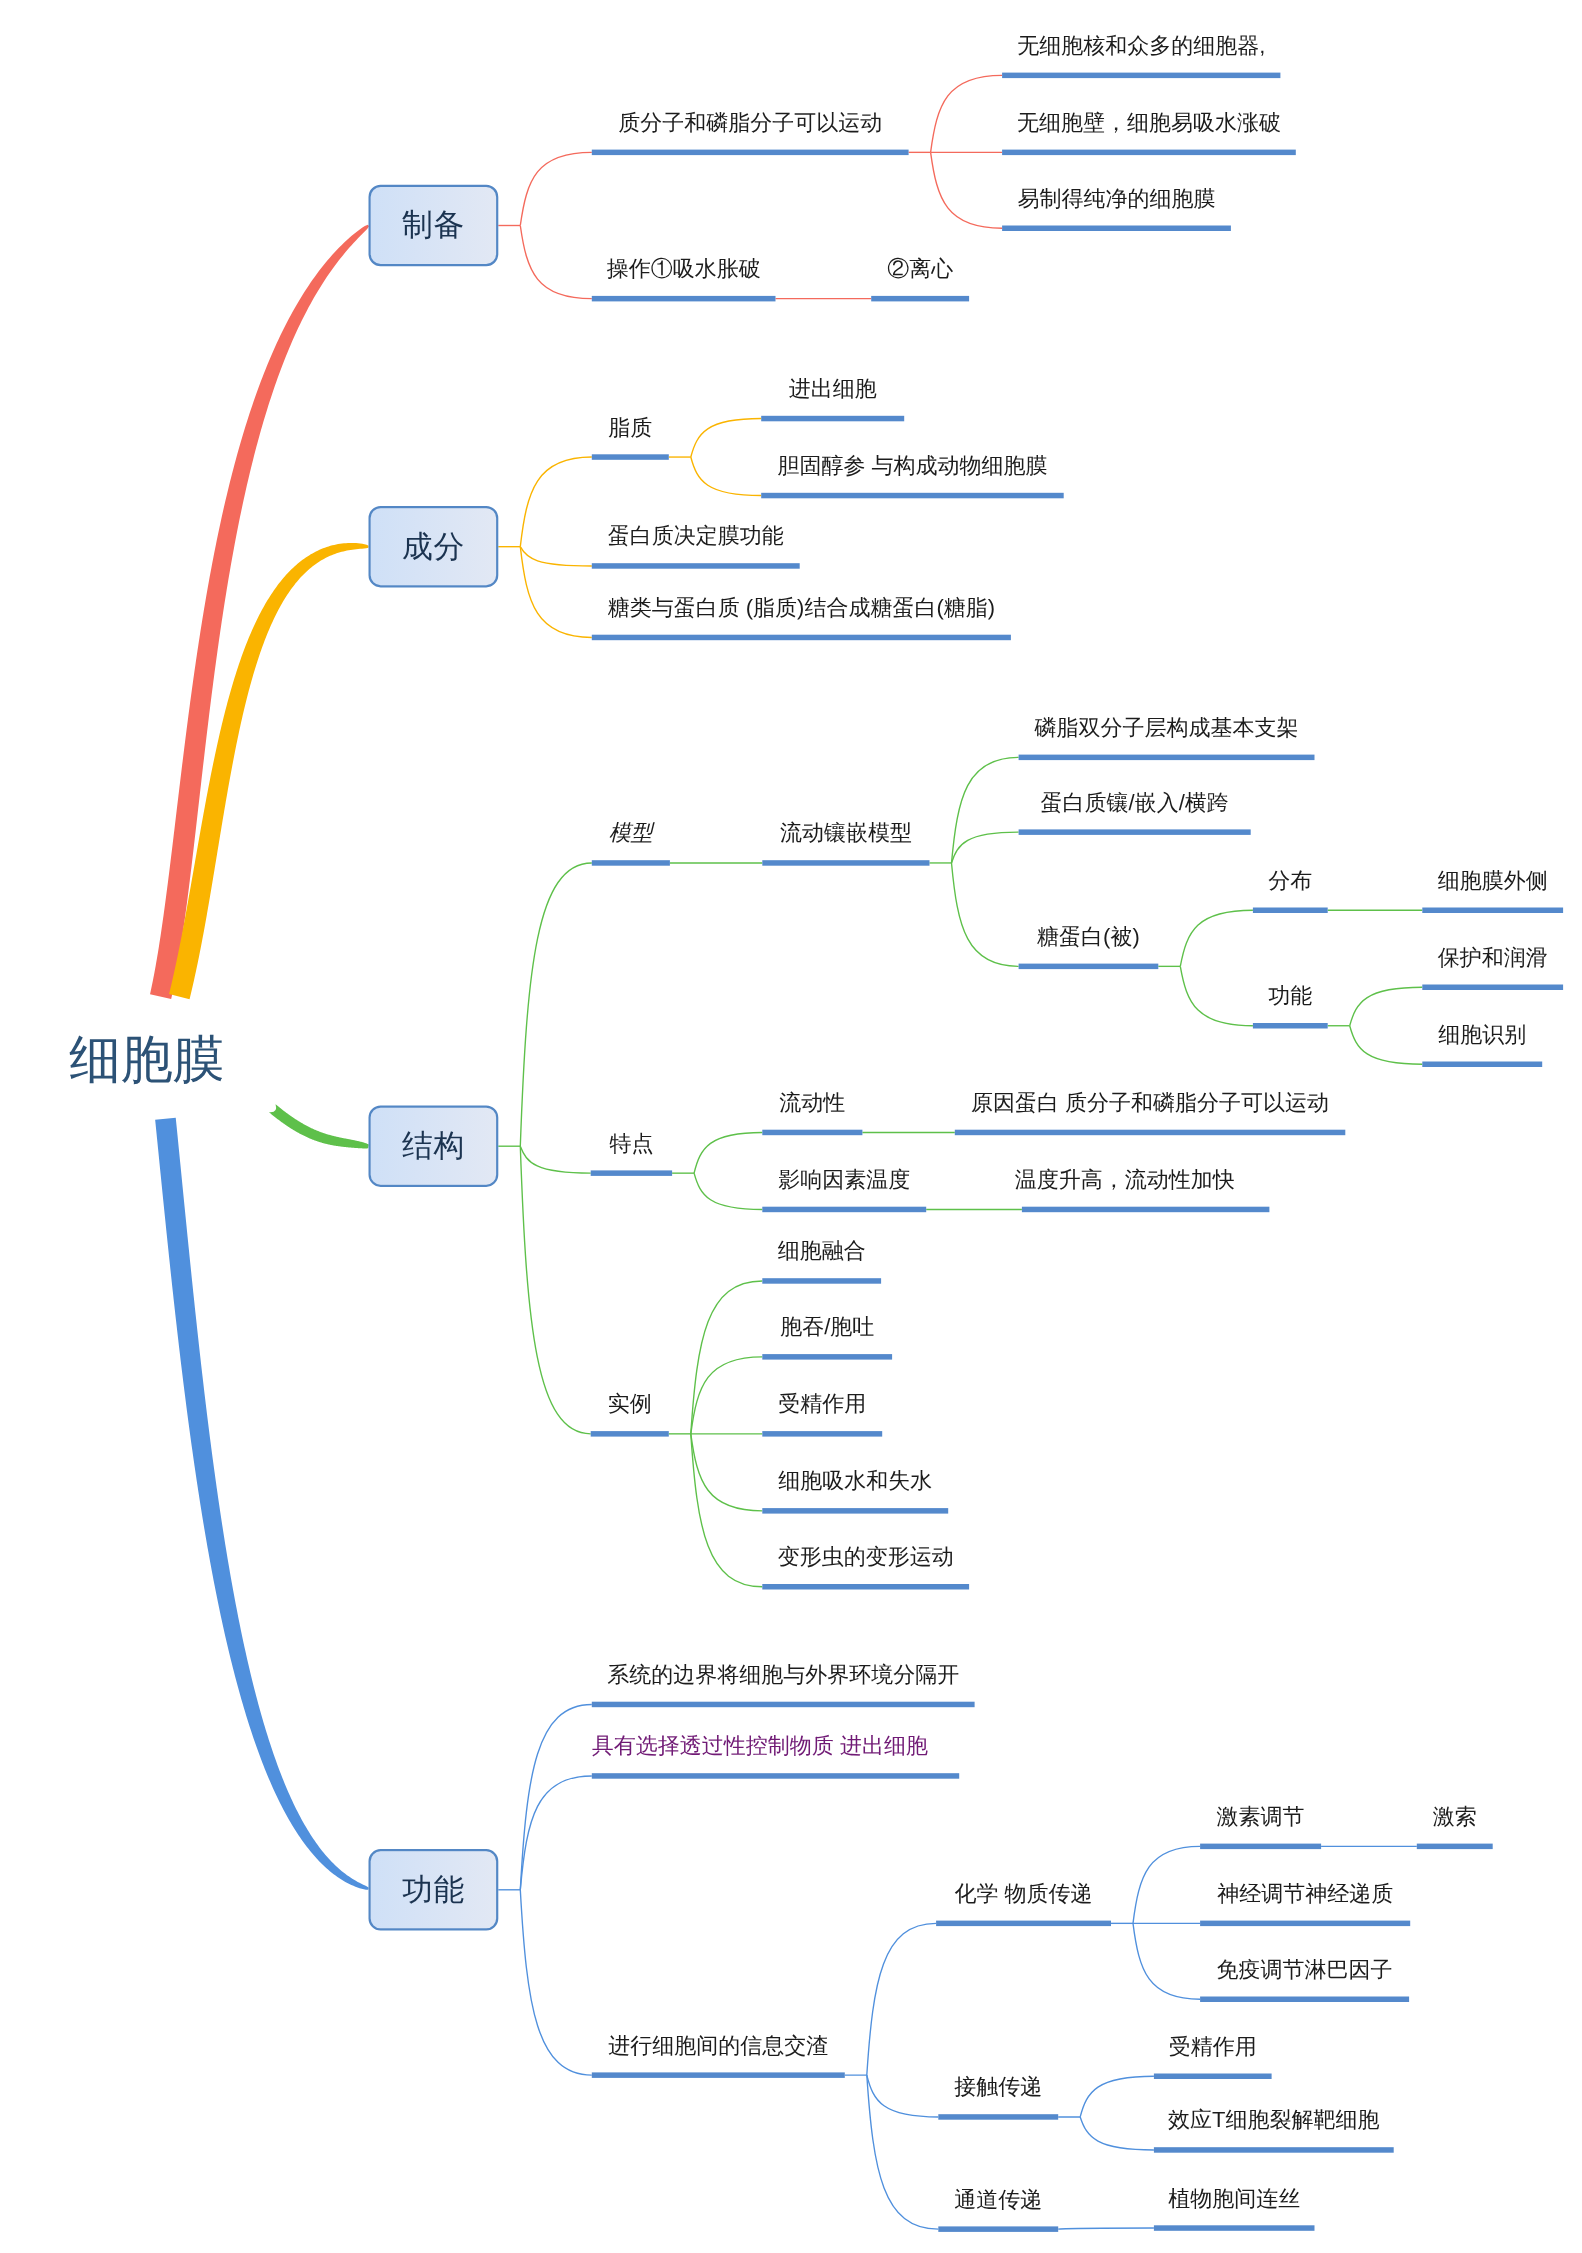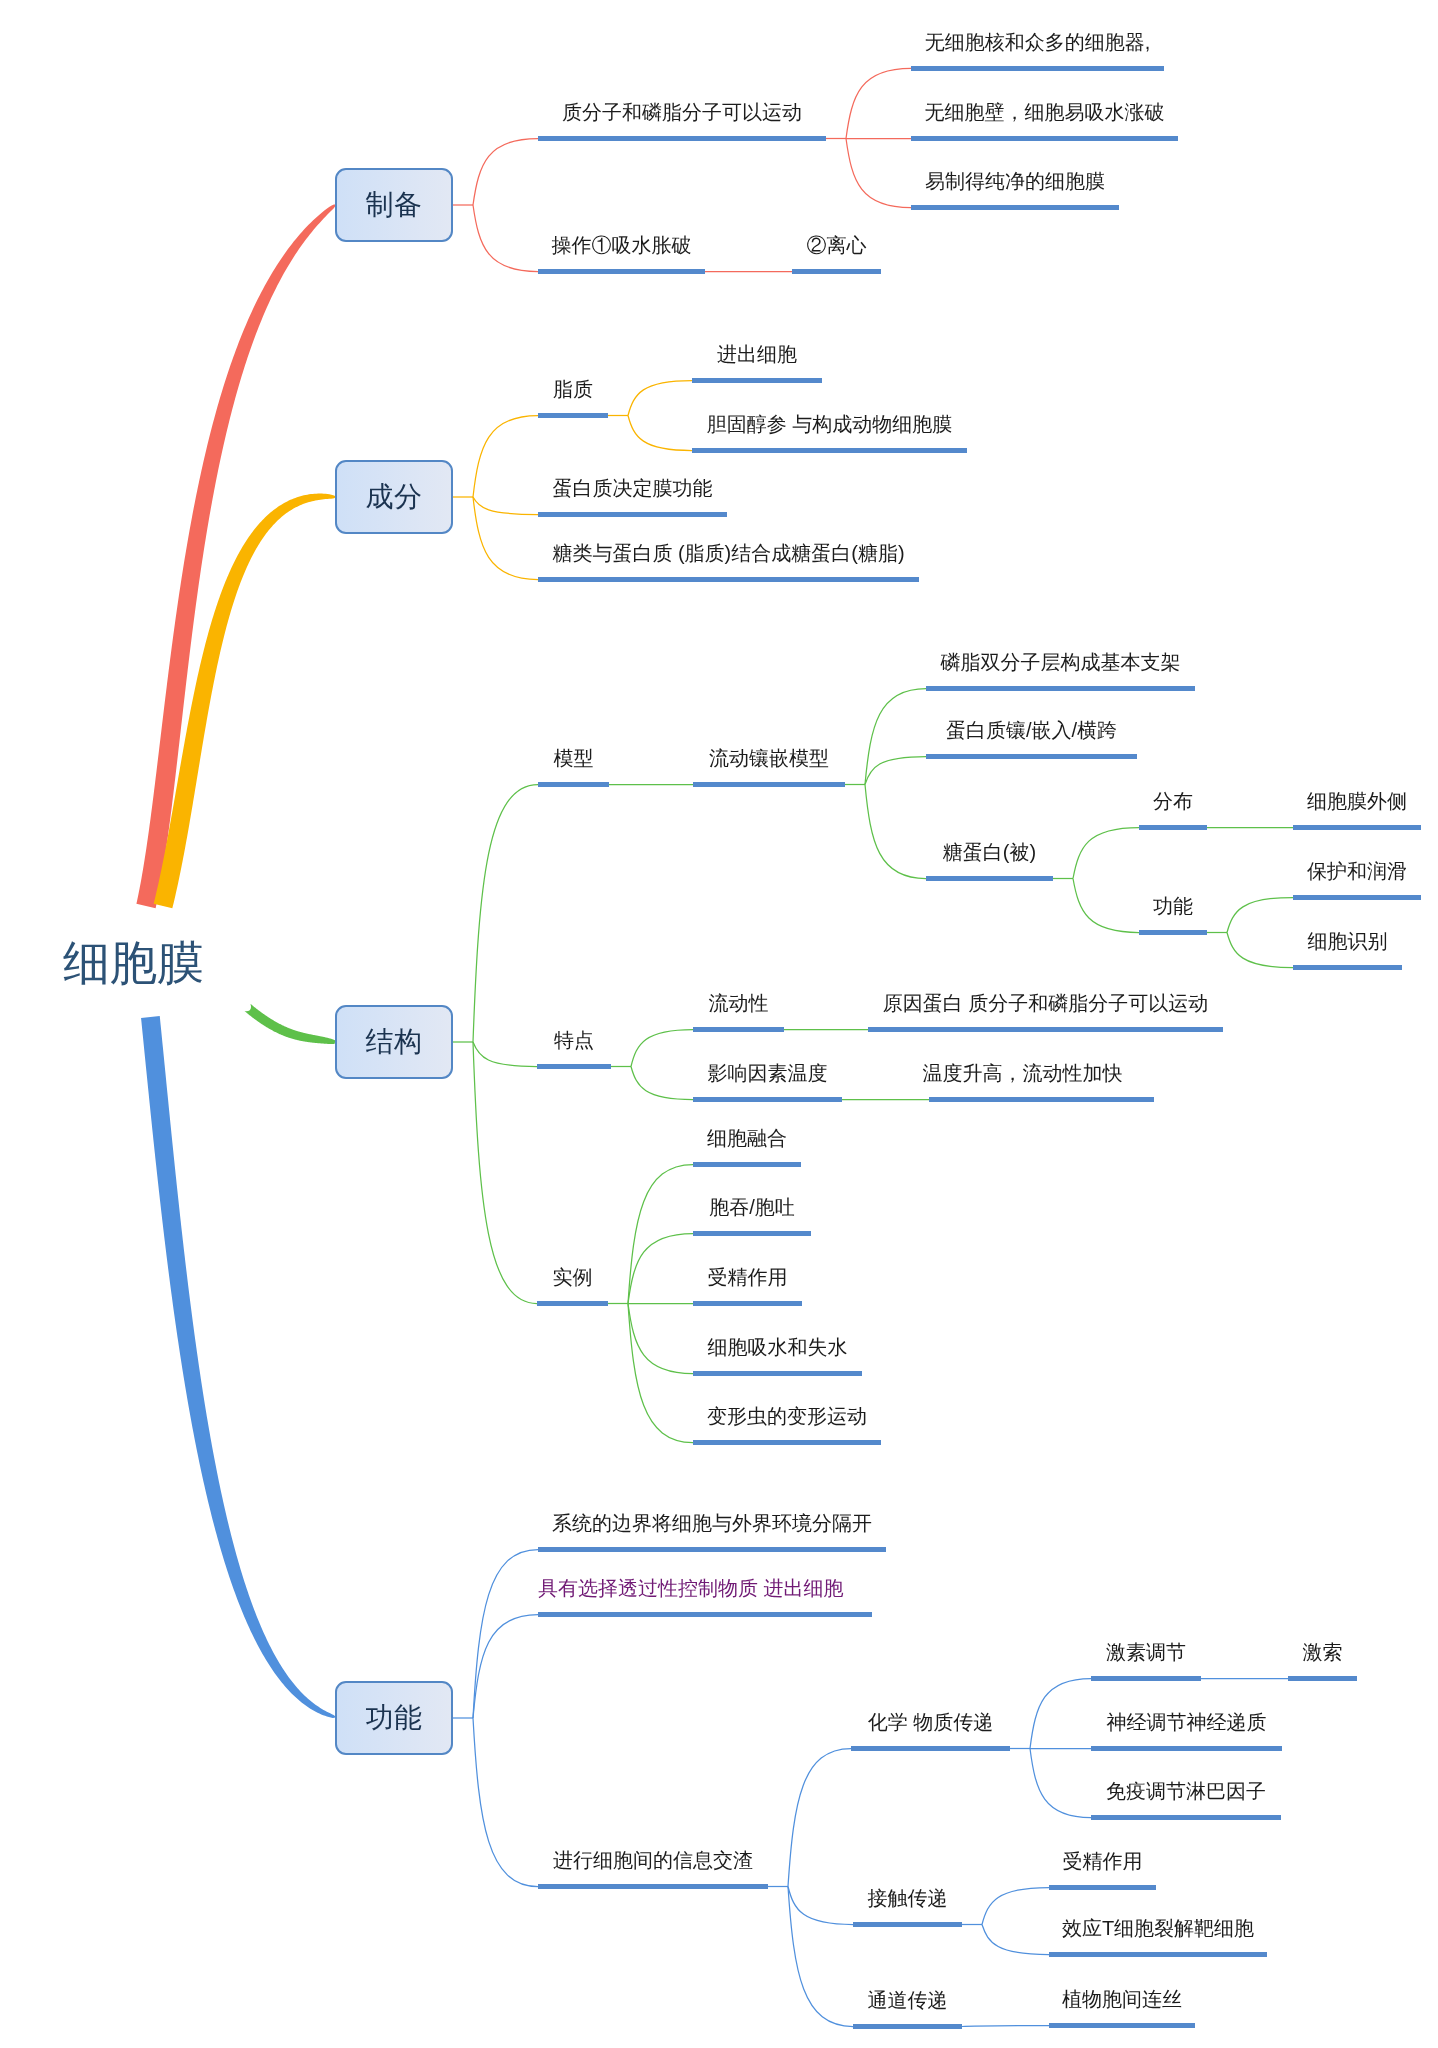"模型" div.leaf-label { font-style: none -> italic }
